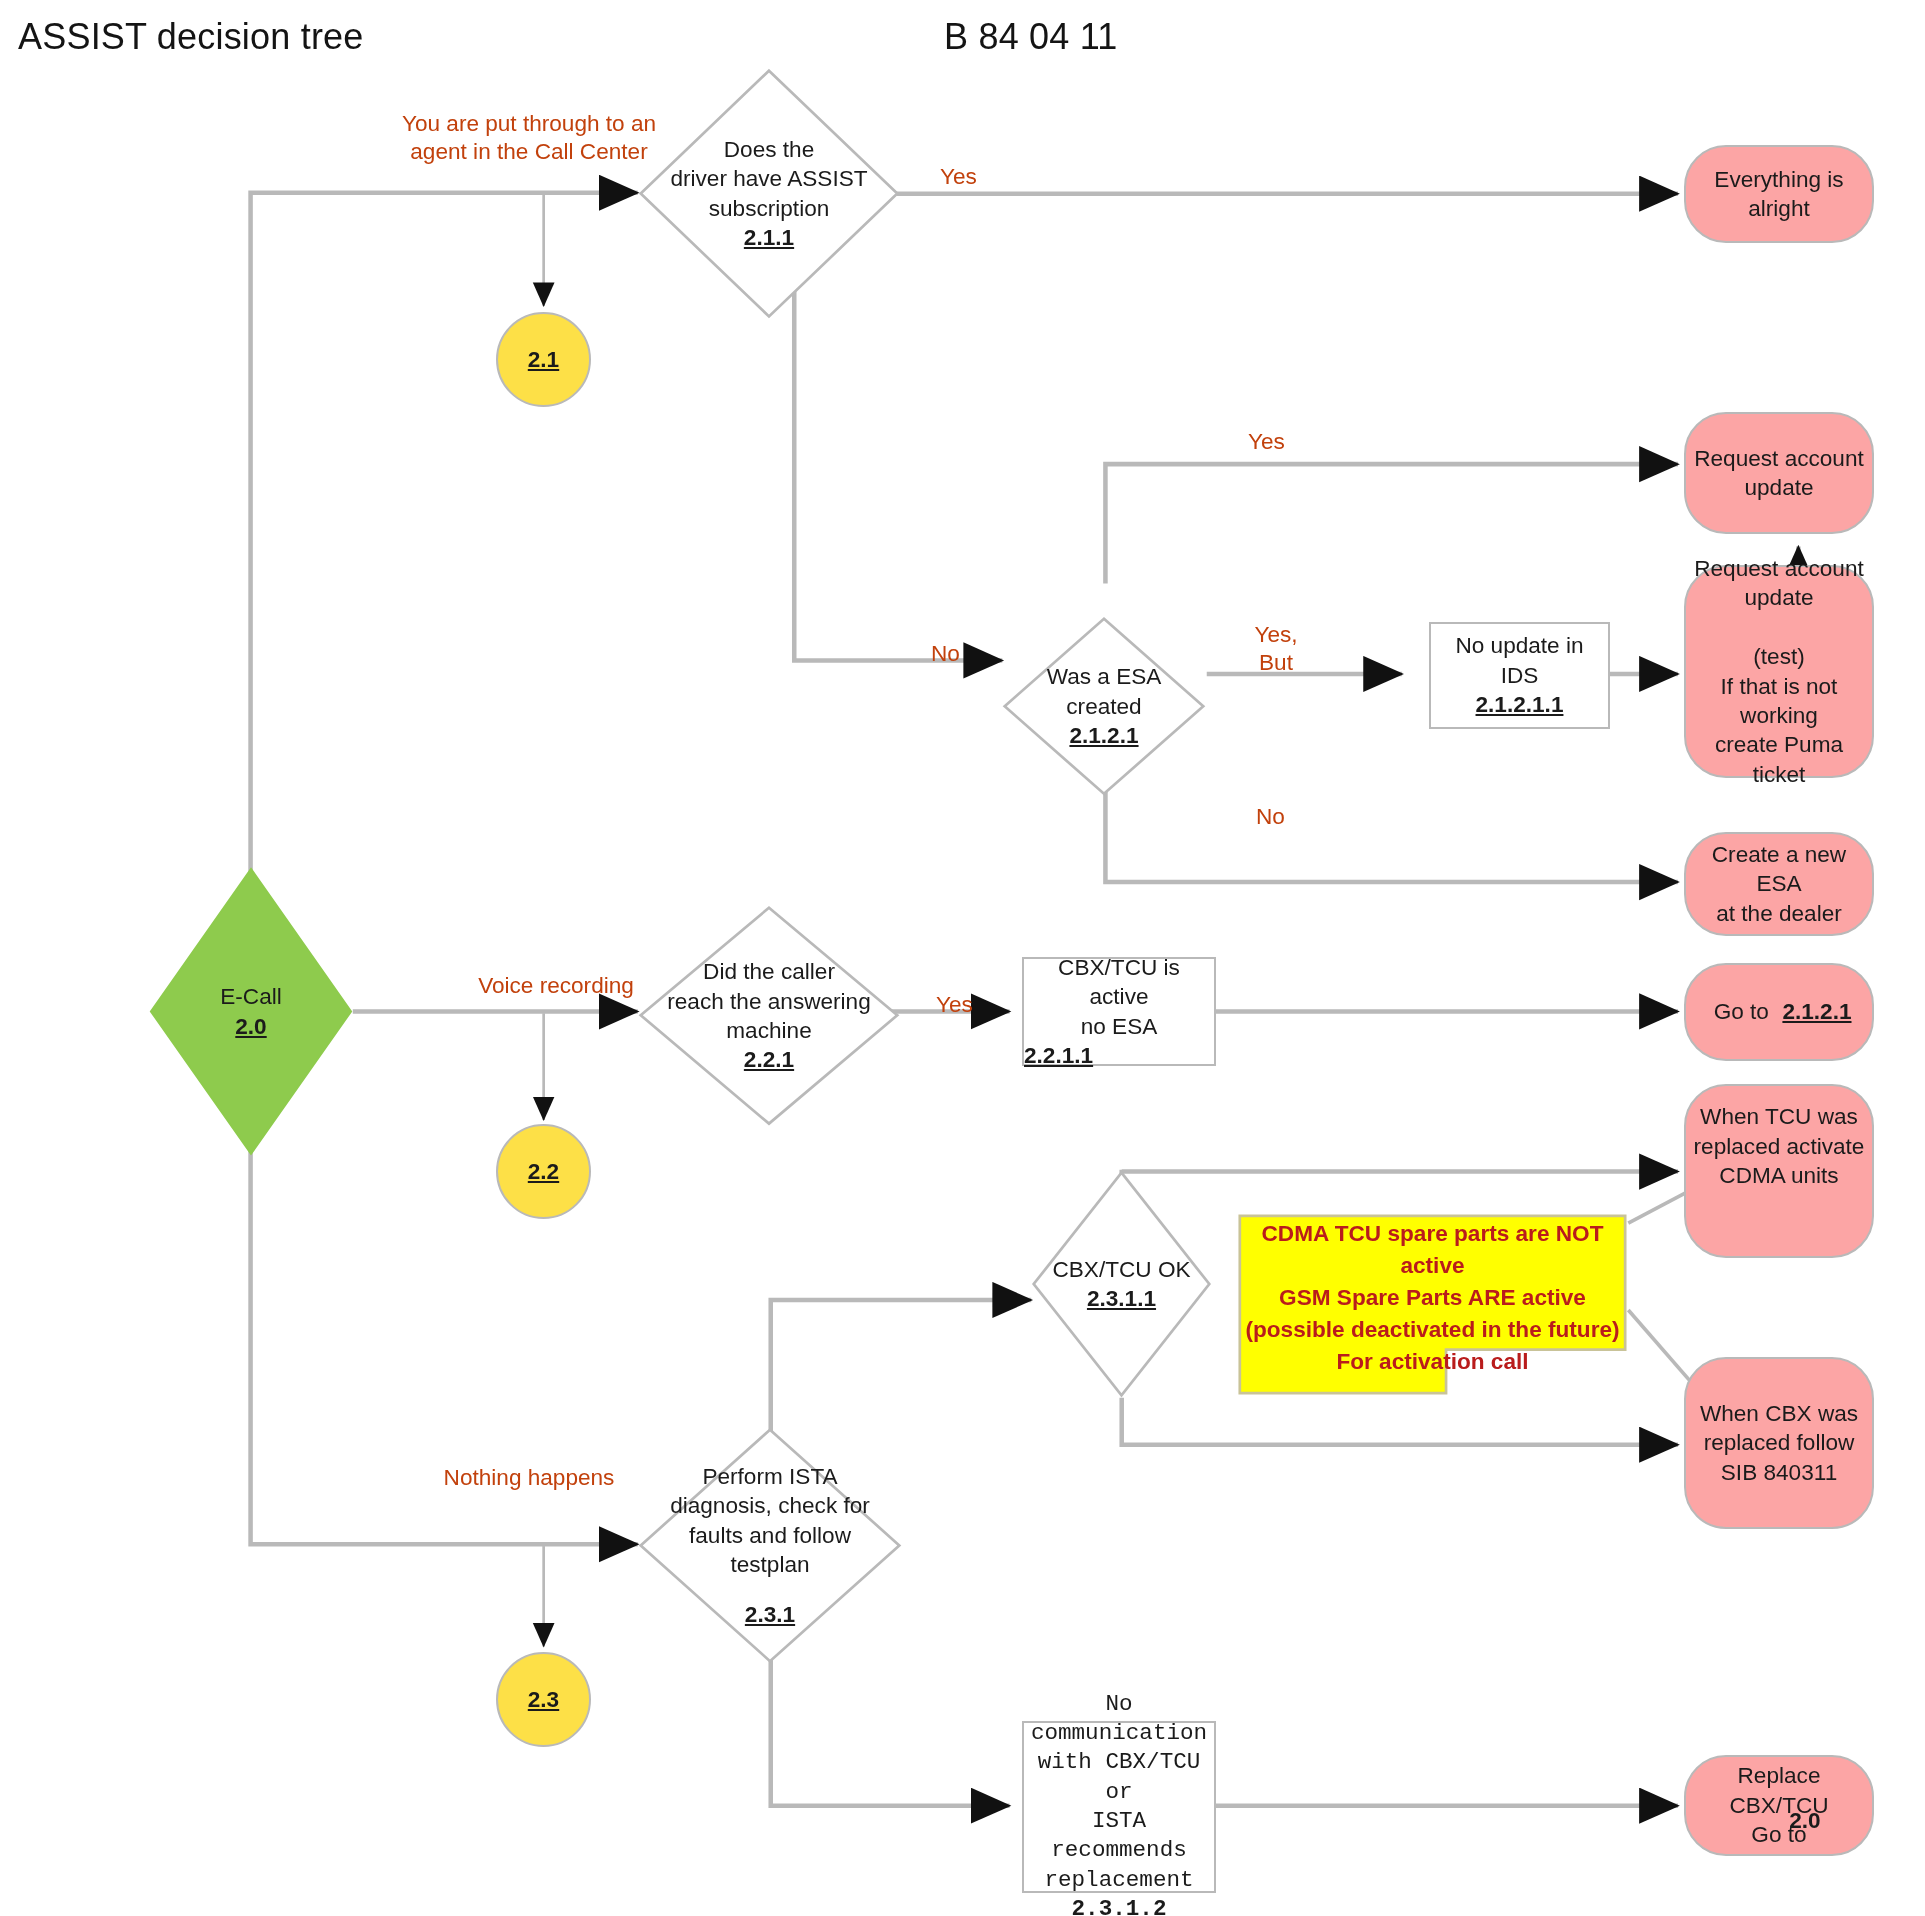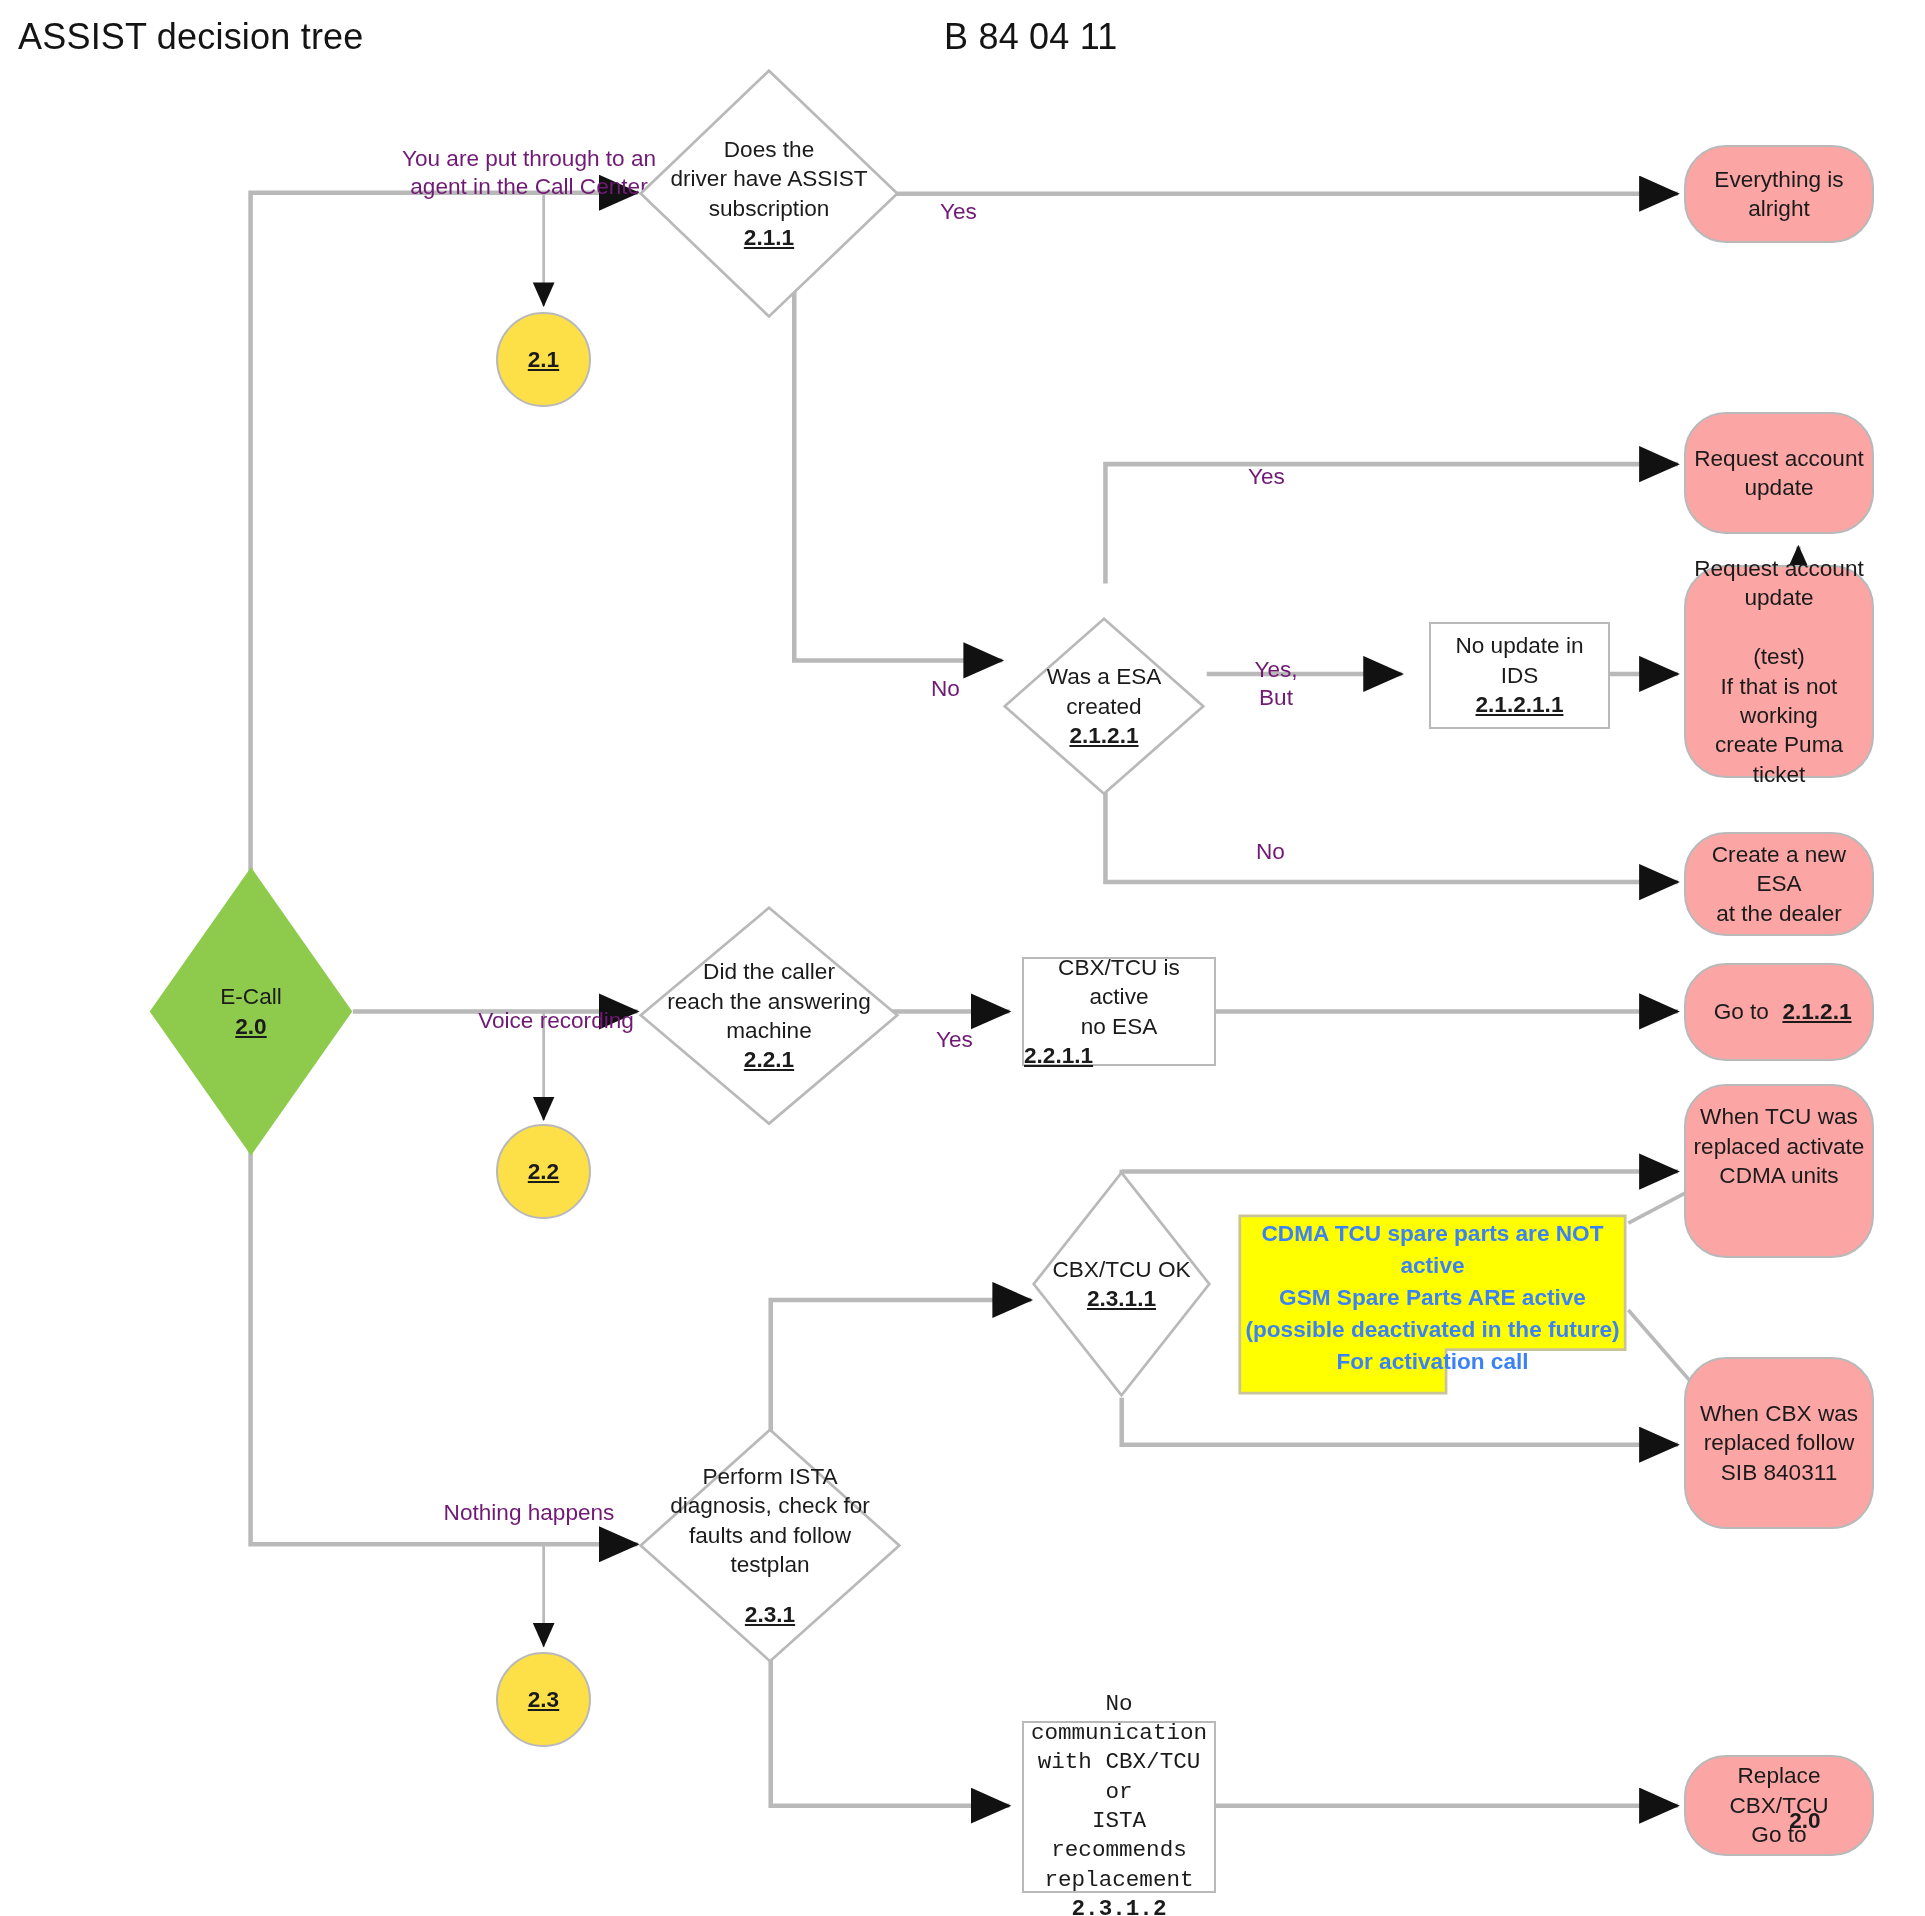"You are put through to" .lbl { color: #701a75 -> #c2410c; margin-top: 35px -> none }
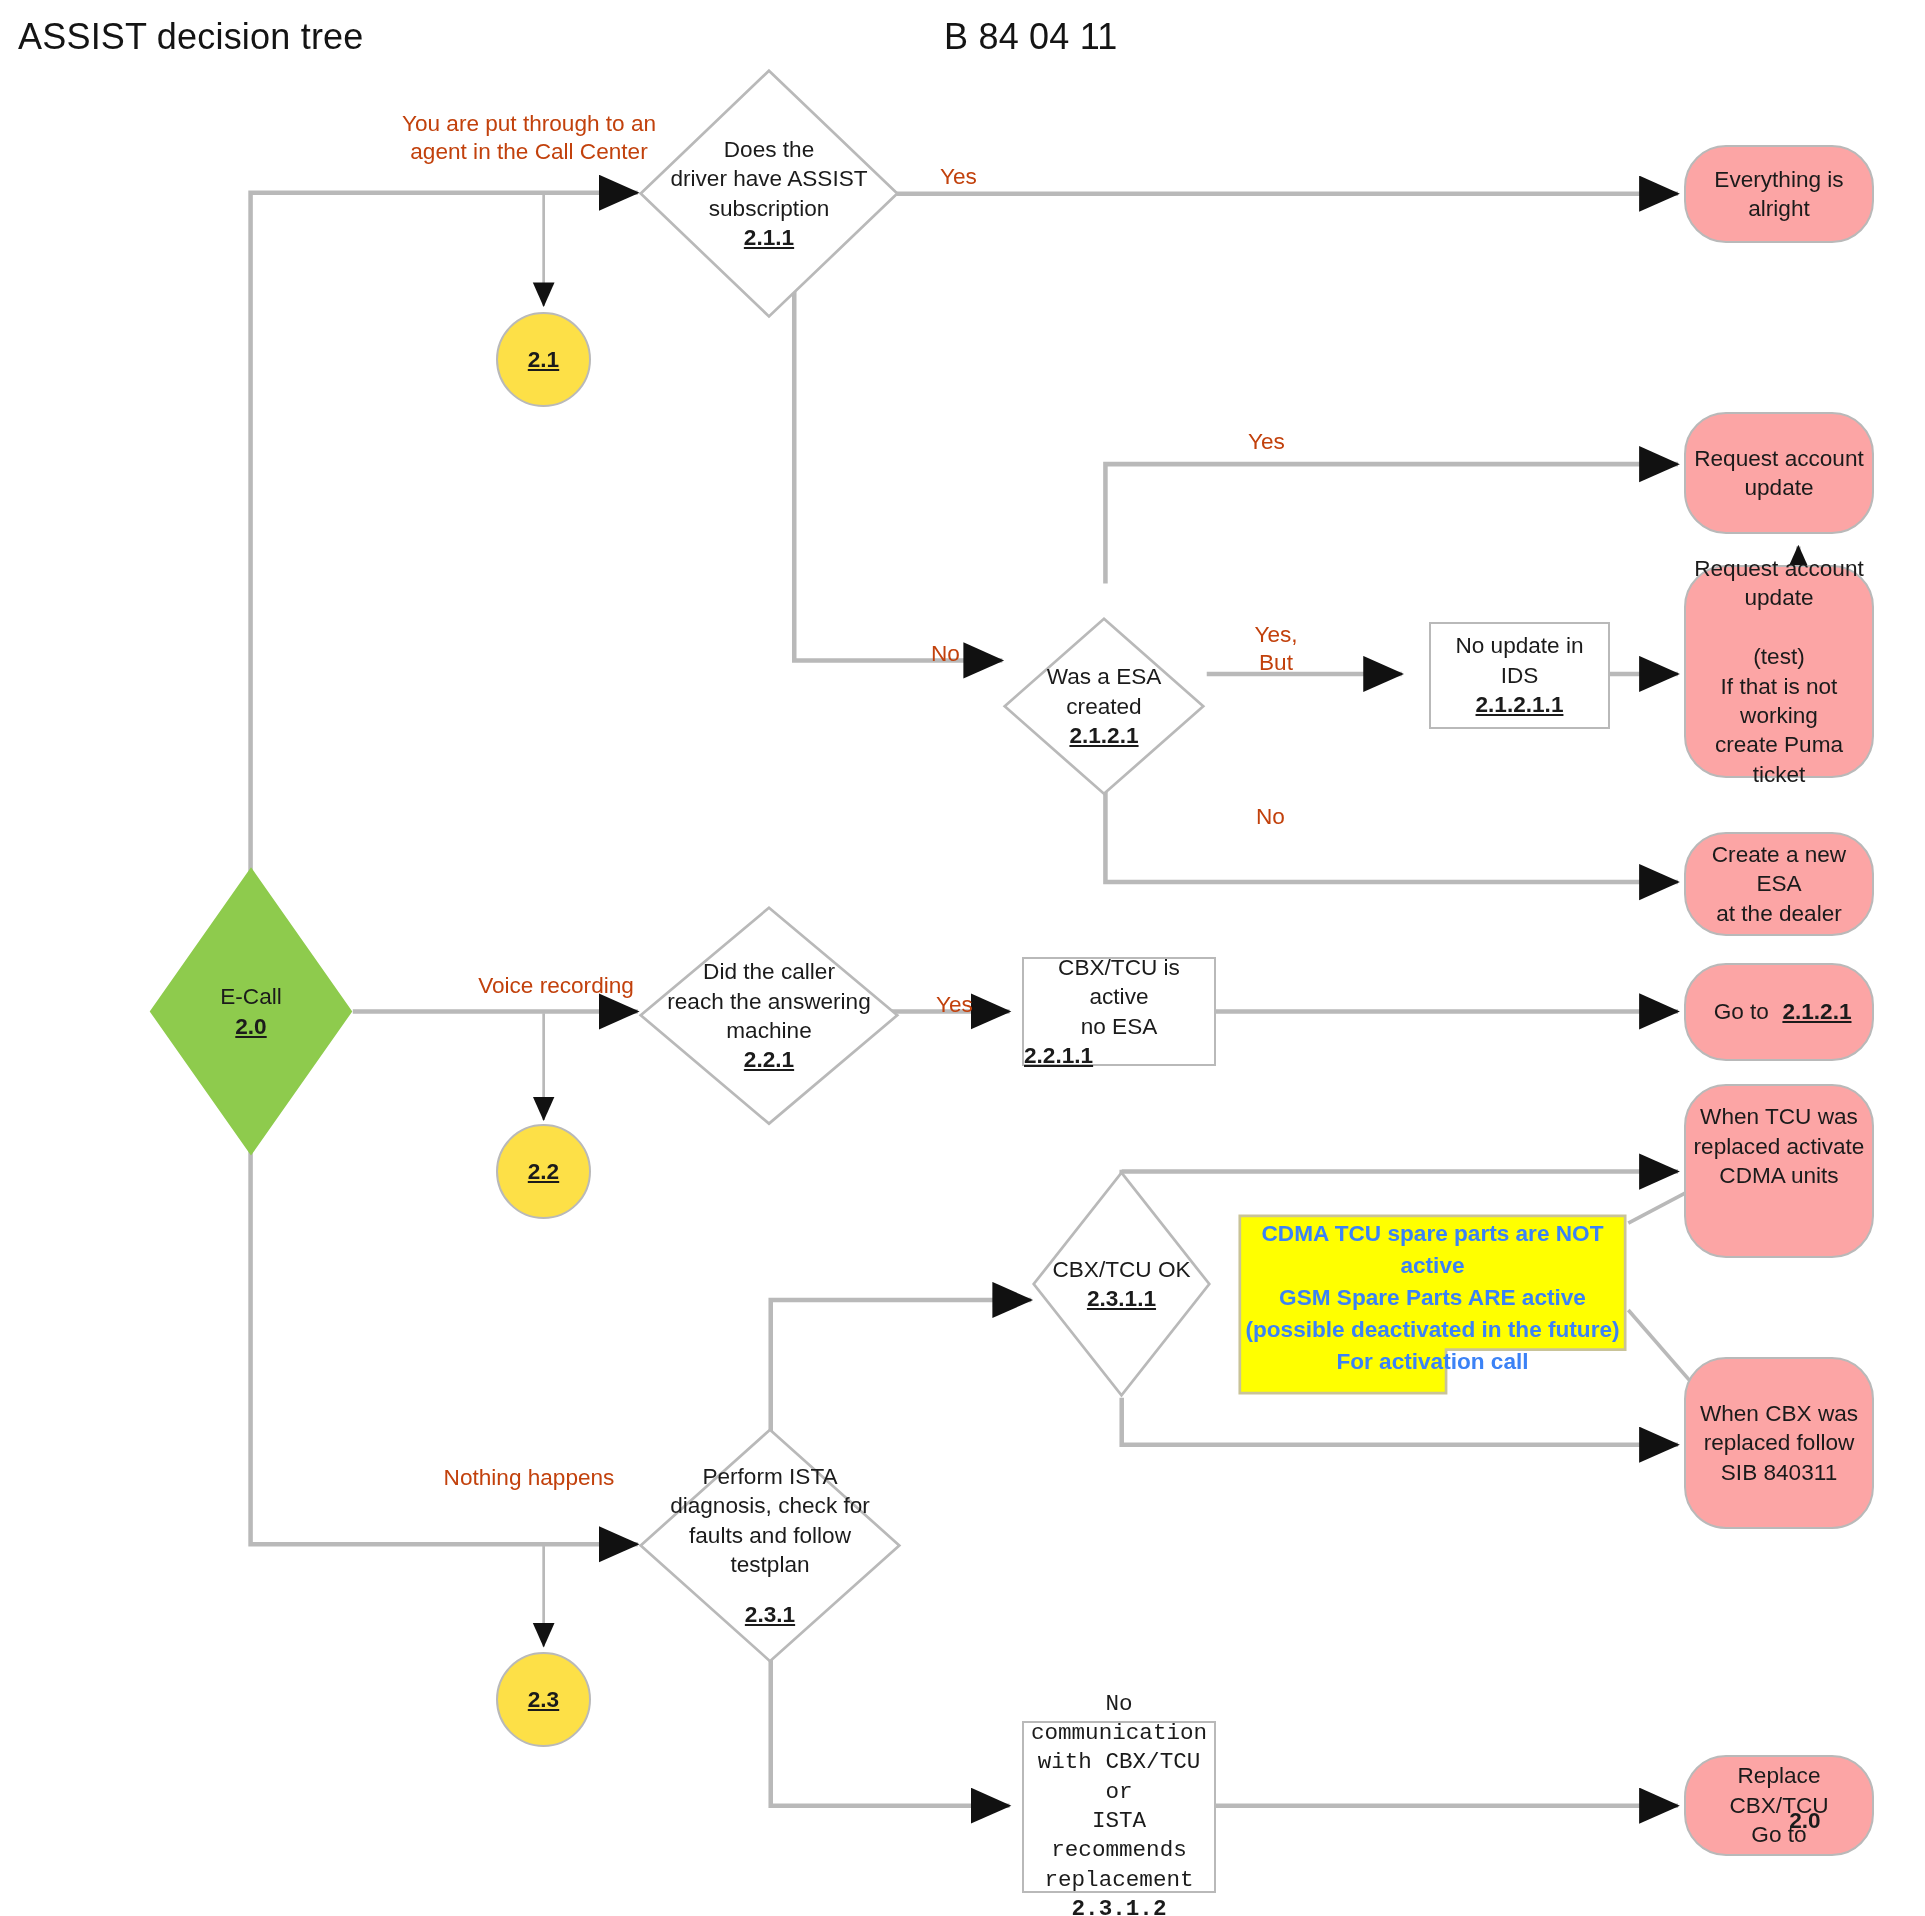"CDMA TCU spare parts are" .note .ntext { color: #3b82f6 -> #b91c1c }
